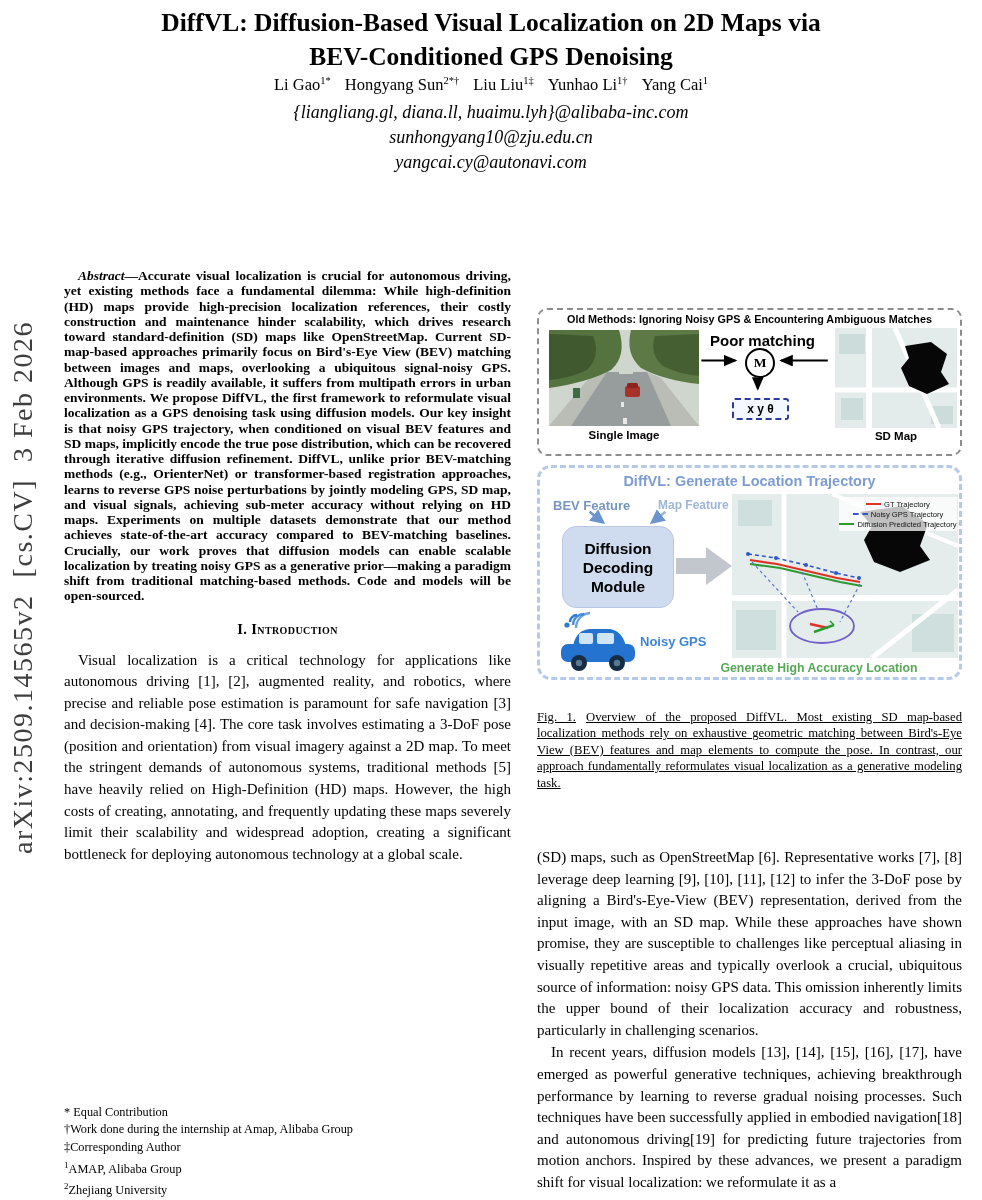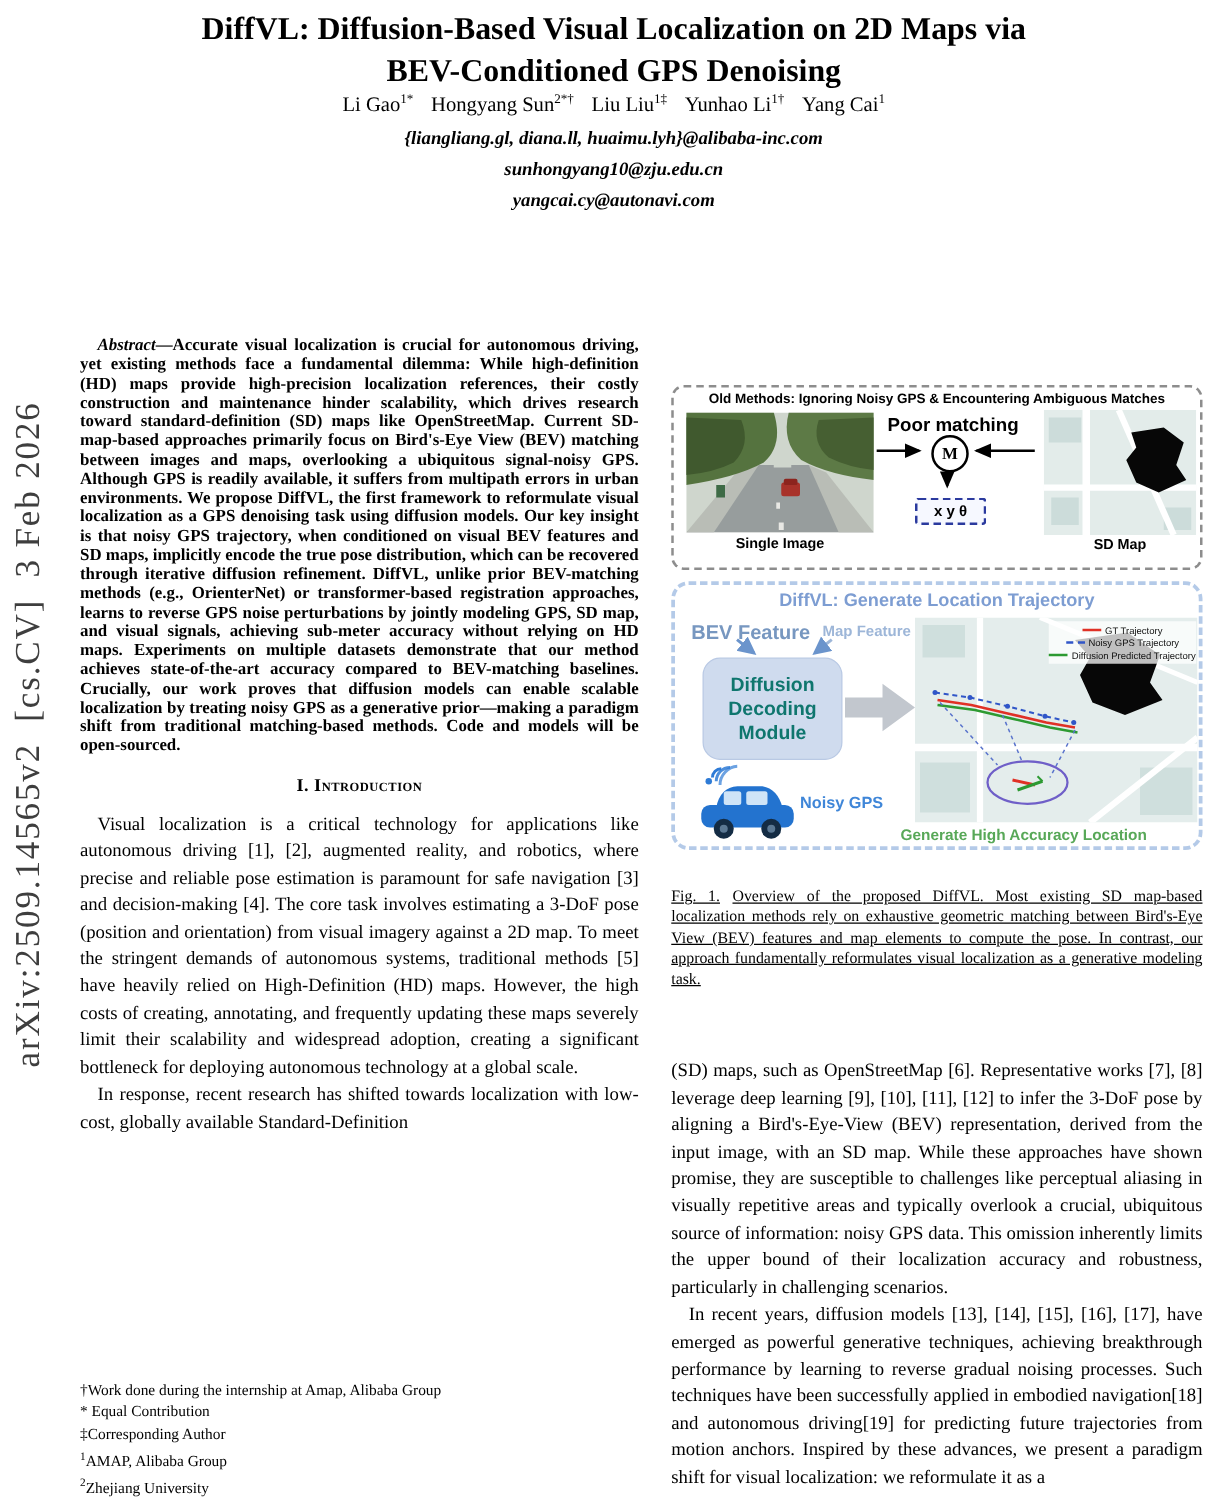"{liangliang.gl, diana.ll," .emails { font-size: 15px -> 18px; font-weight: bold -> none }
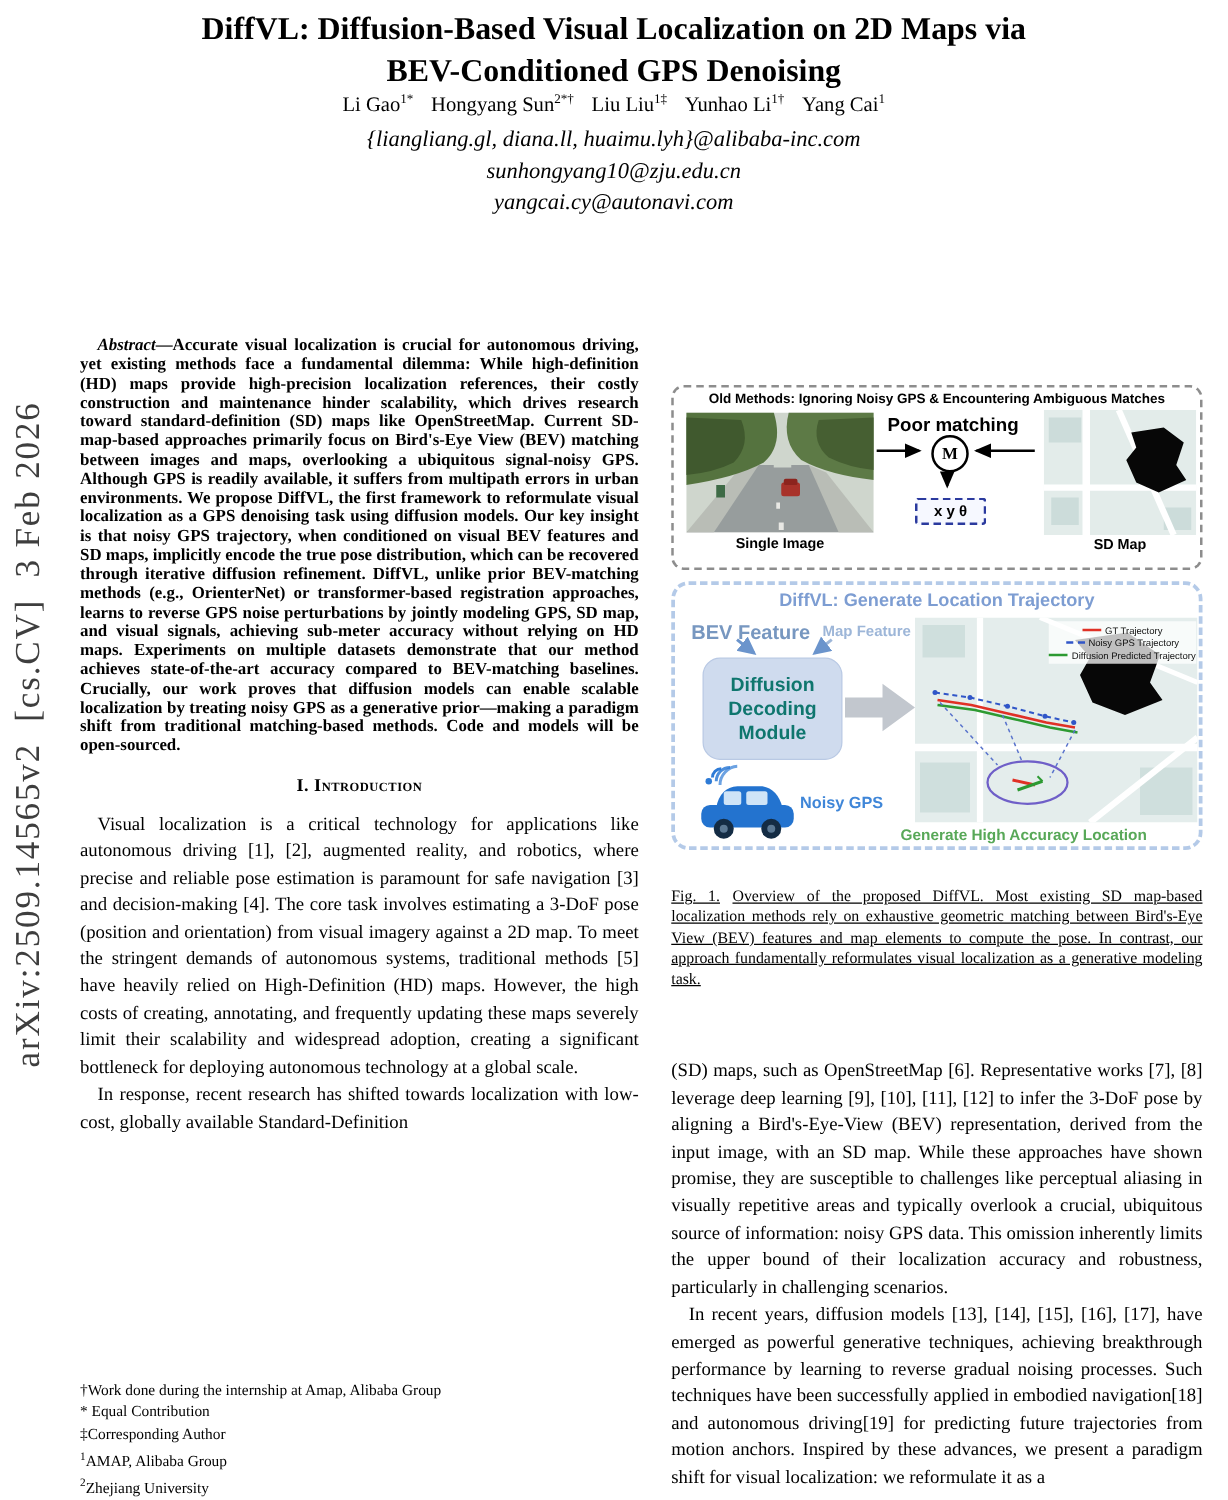"BEV Feature" .bev-label { font-size: 16px -> 13px }
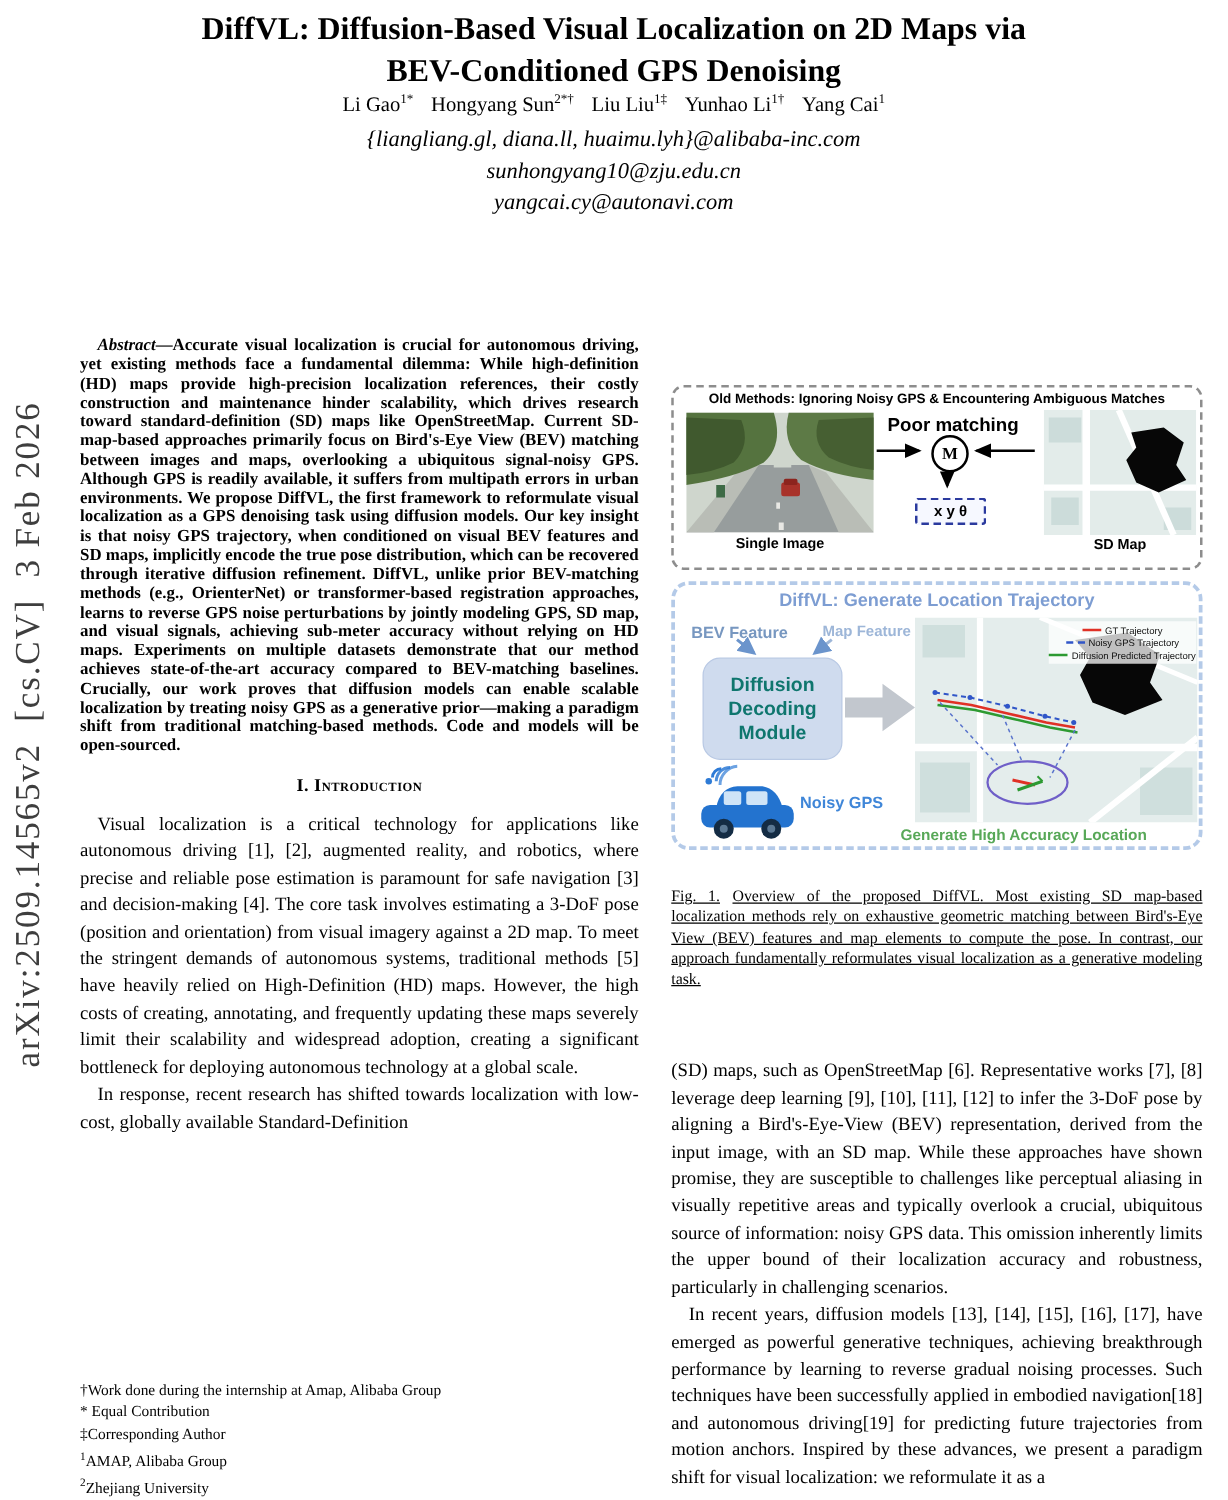"Diffusion Decoding Module" .module-box { color: #0f766e -> #000000 }
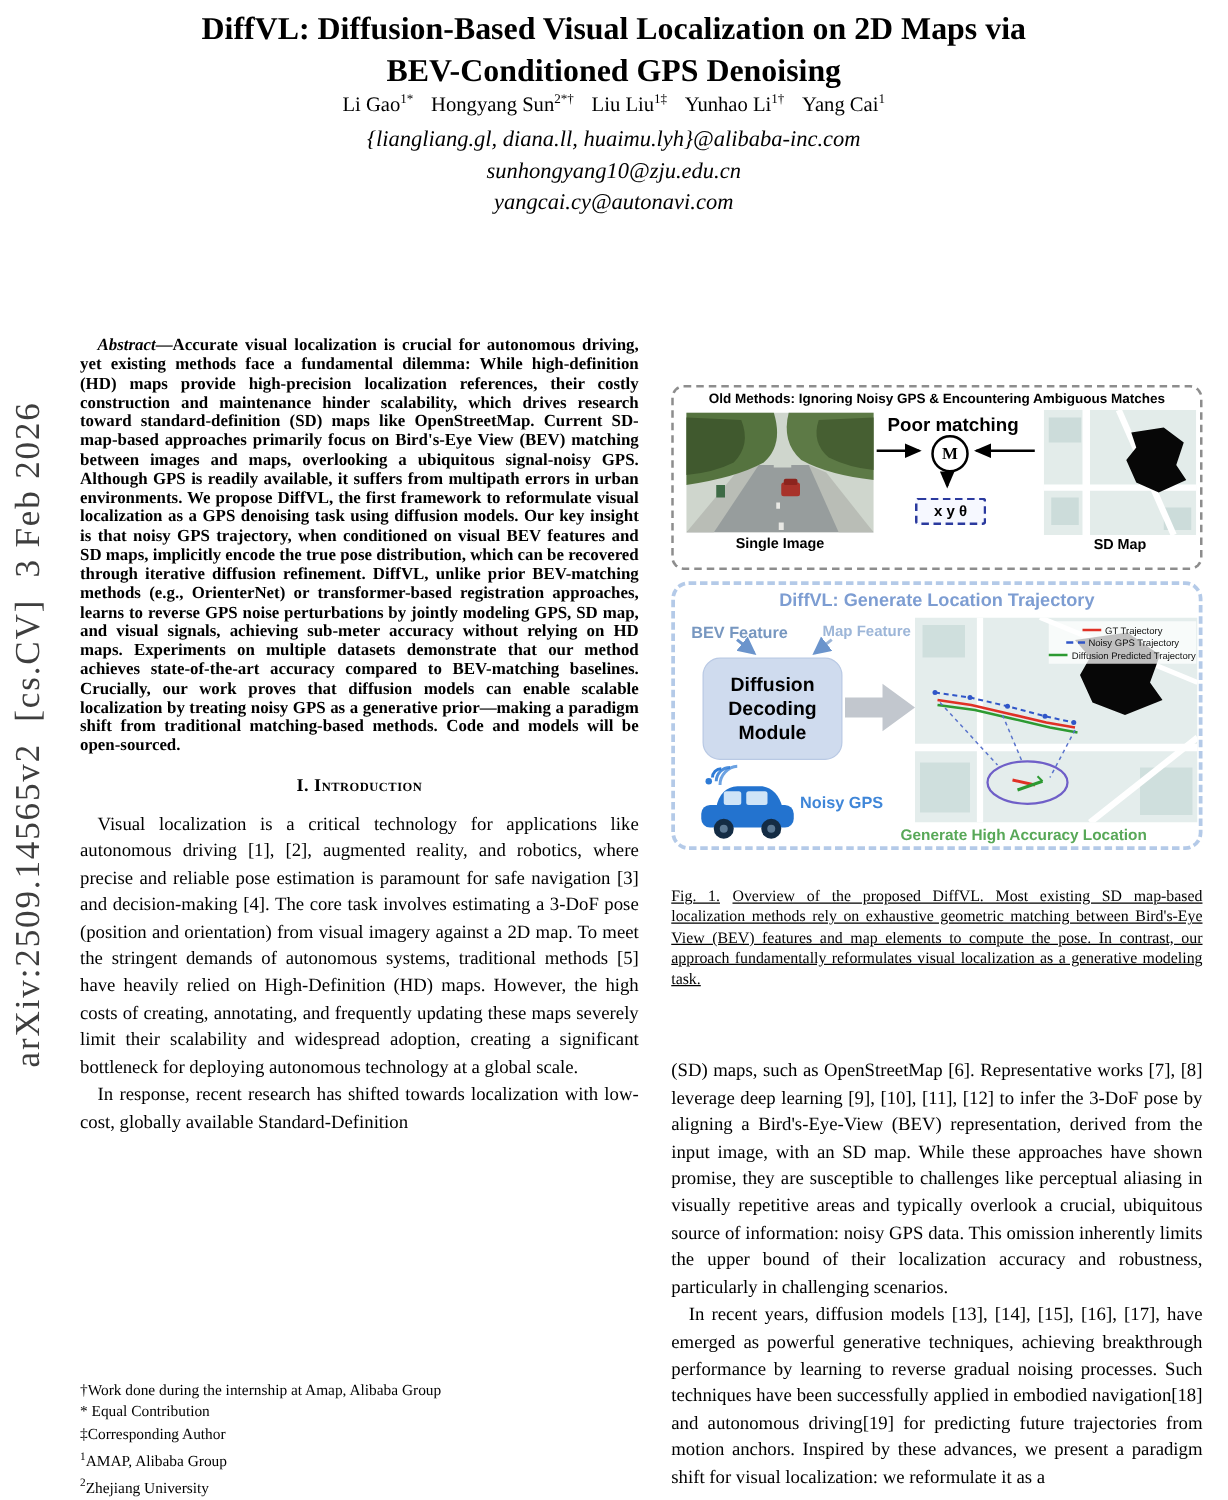"In response, recent research has" p.body-para { html: <p>In response, recent research has shifted towards localization with low-cost, globally available Standard-Definition</p> -> none }
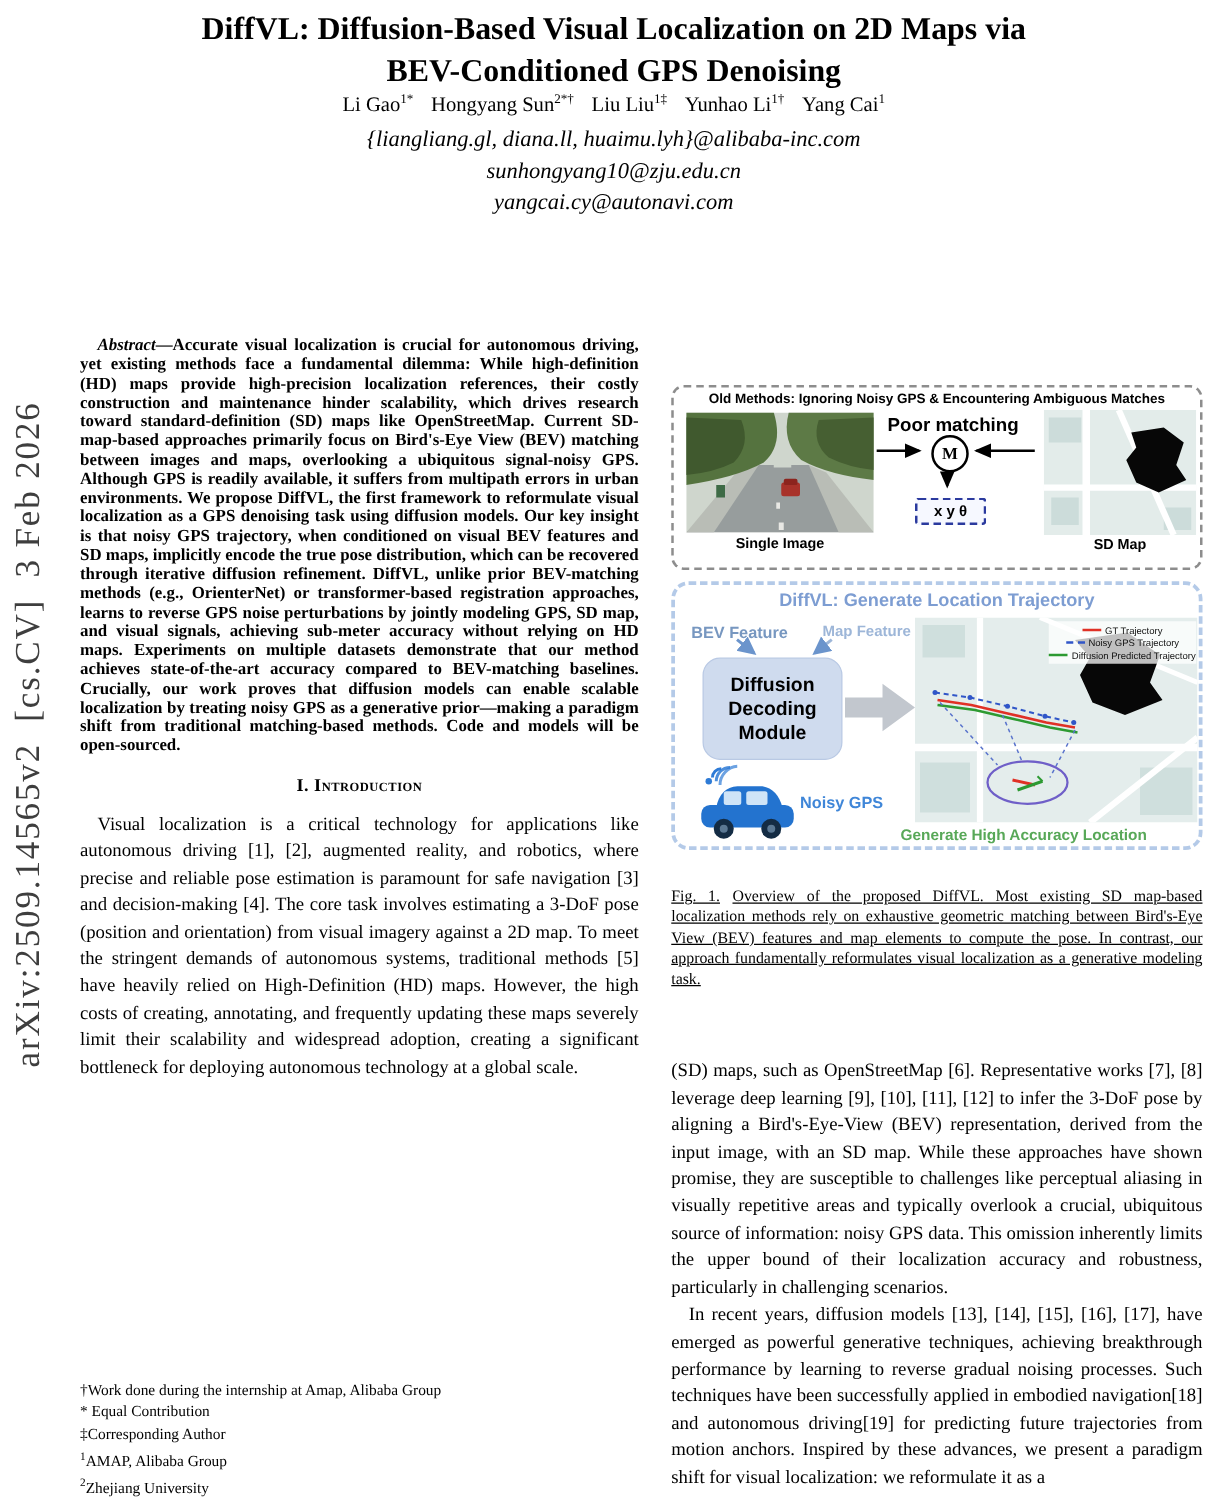"†Work done during the internship" div.footnote { order: before "* Equal Contribution" -> after "* Equal Contribution" }
